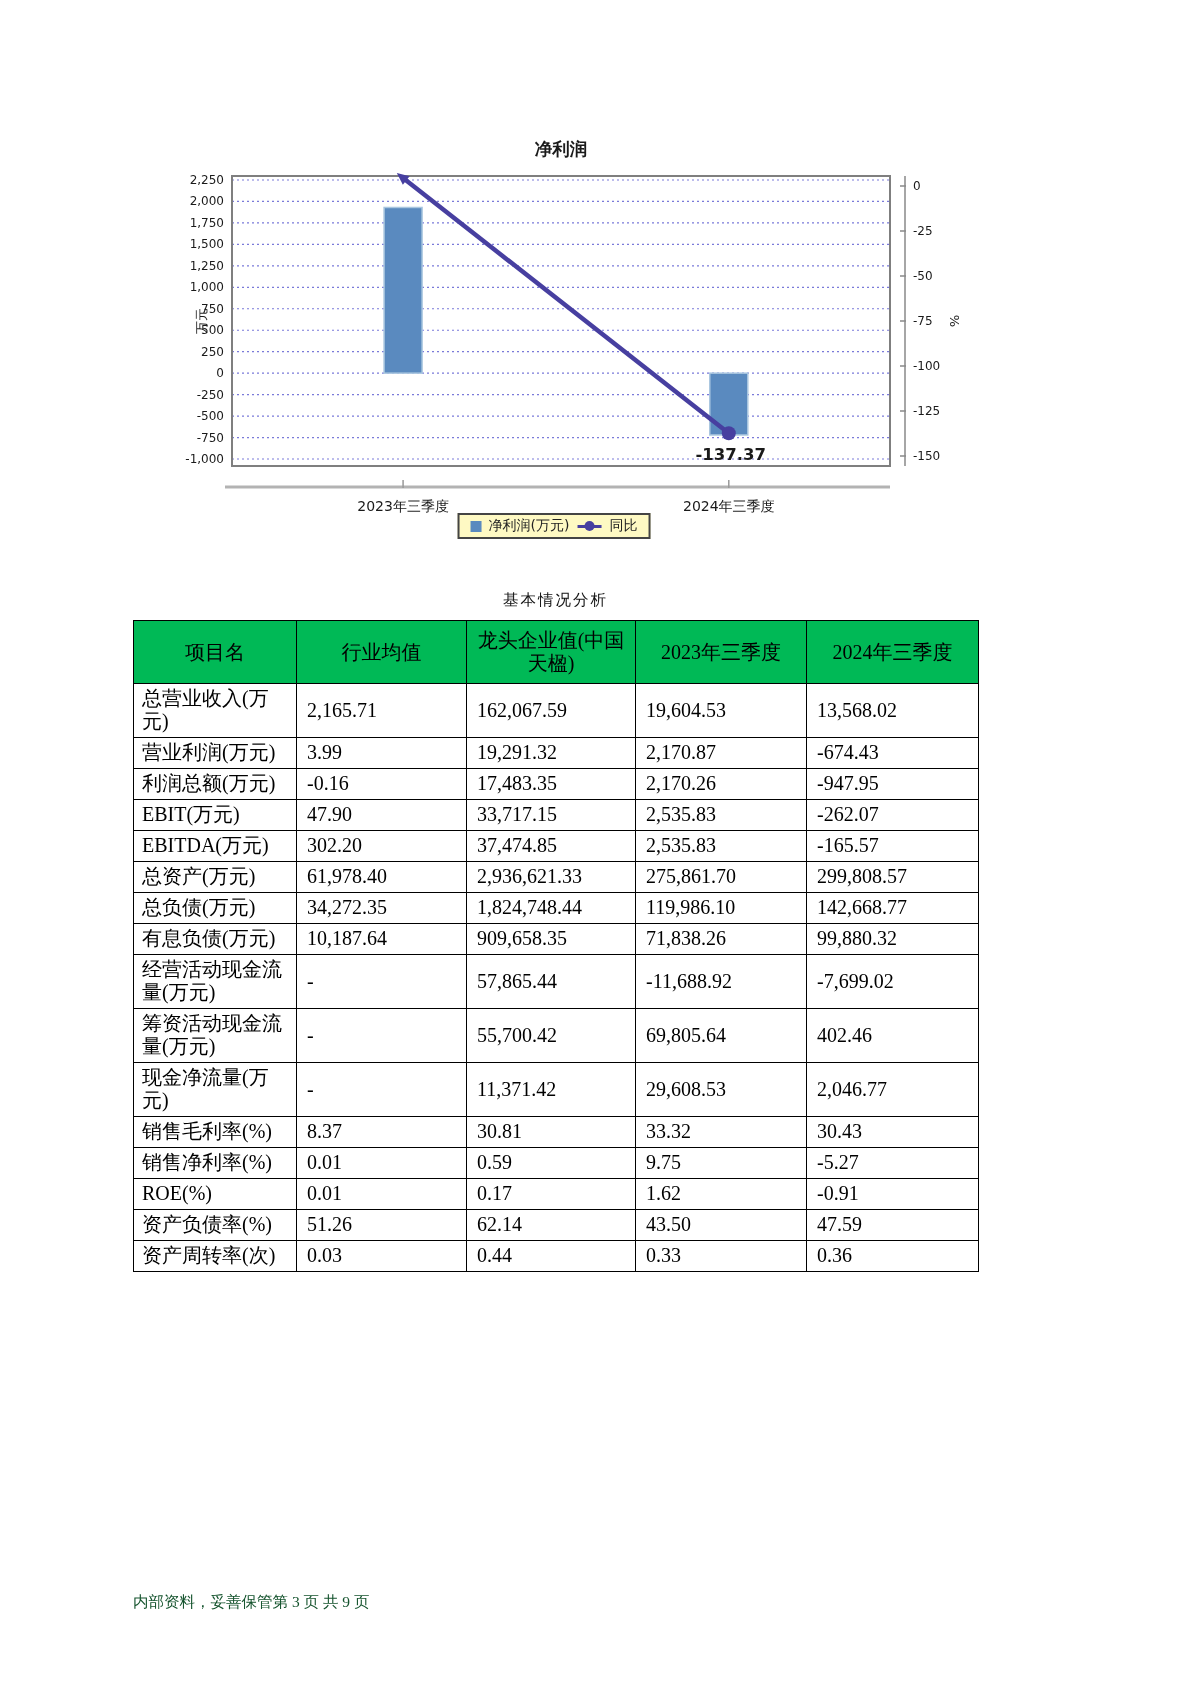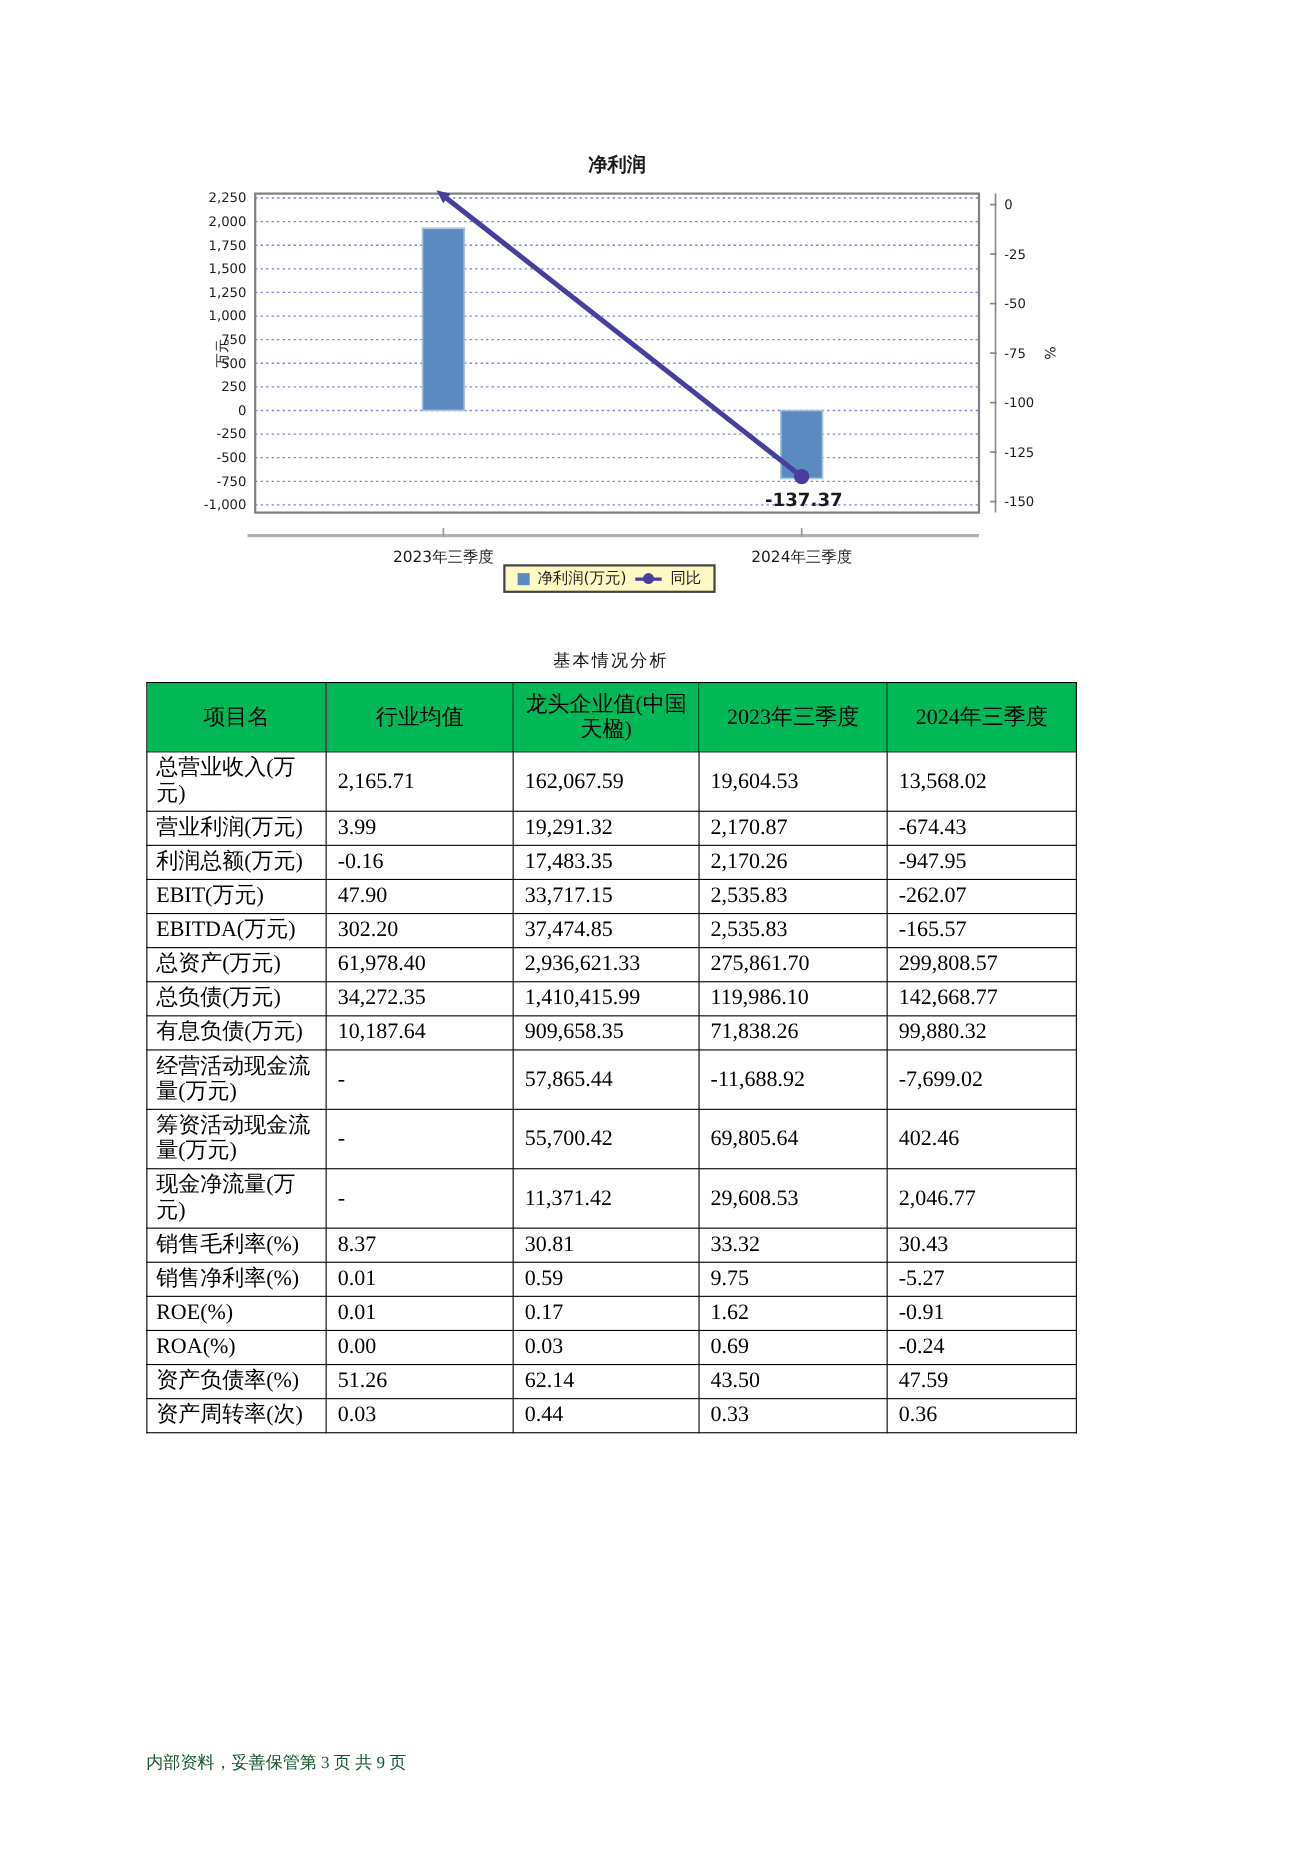"1,410,415.99" td.value { text: 1,410,415.99 -> 1,824,748.44 }
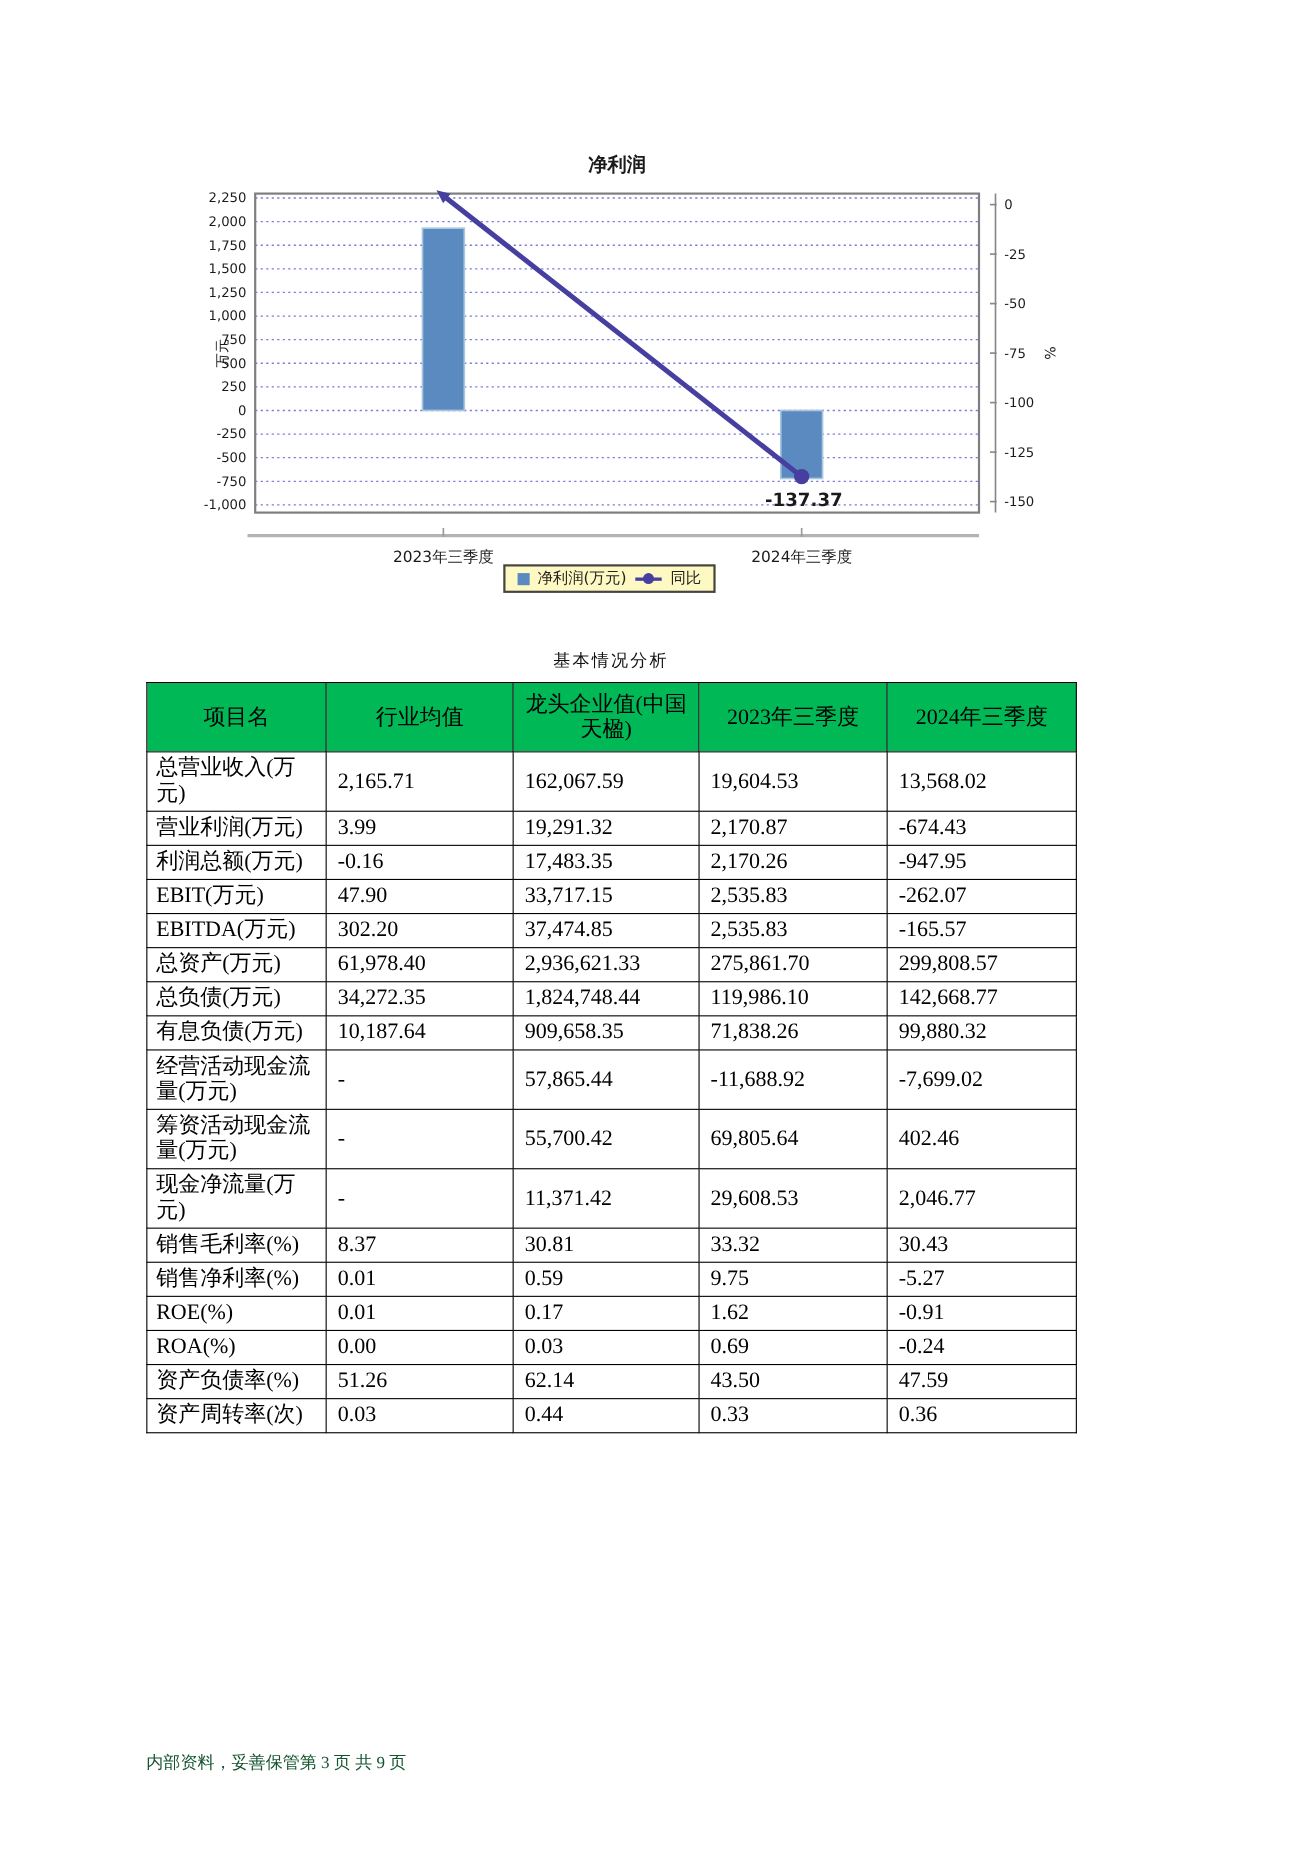"ROA(%)" tr { html: <tr> <td>ROA(%)</td> <td>0.00</td> <td>0.03</td> <td>0.69</td> <td>-0.24</td> </tr> -> none }
